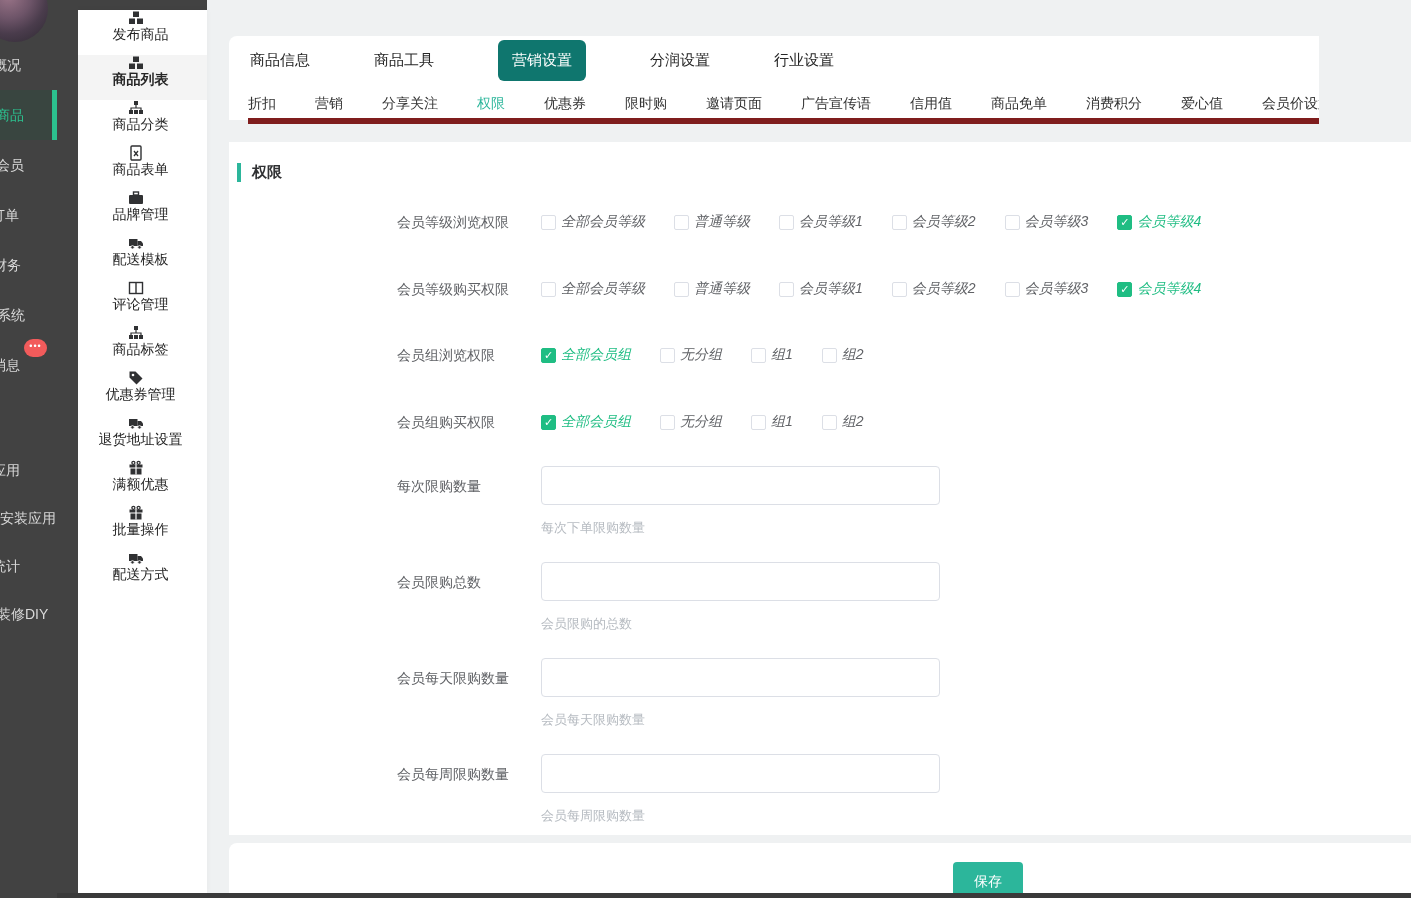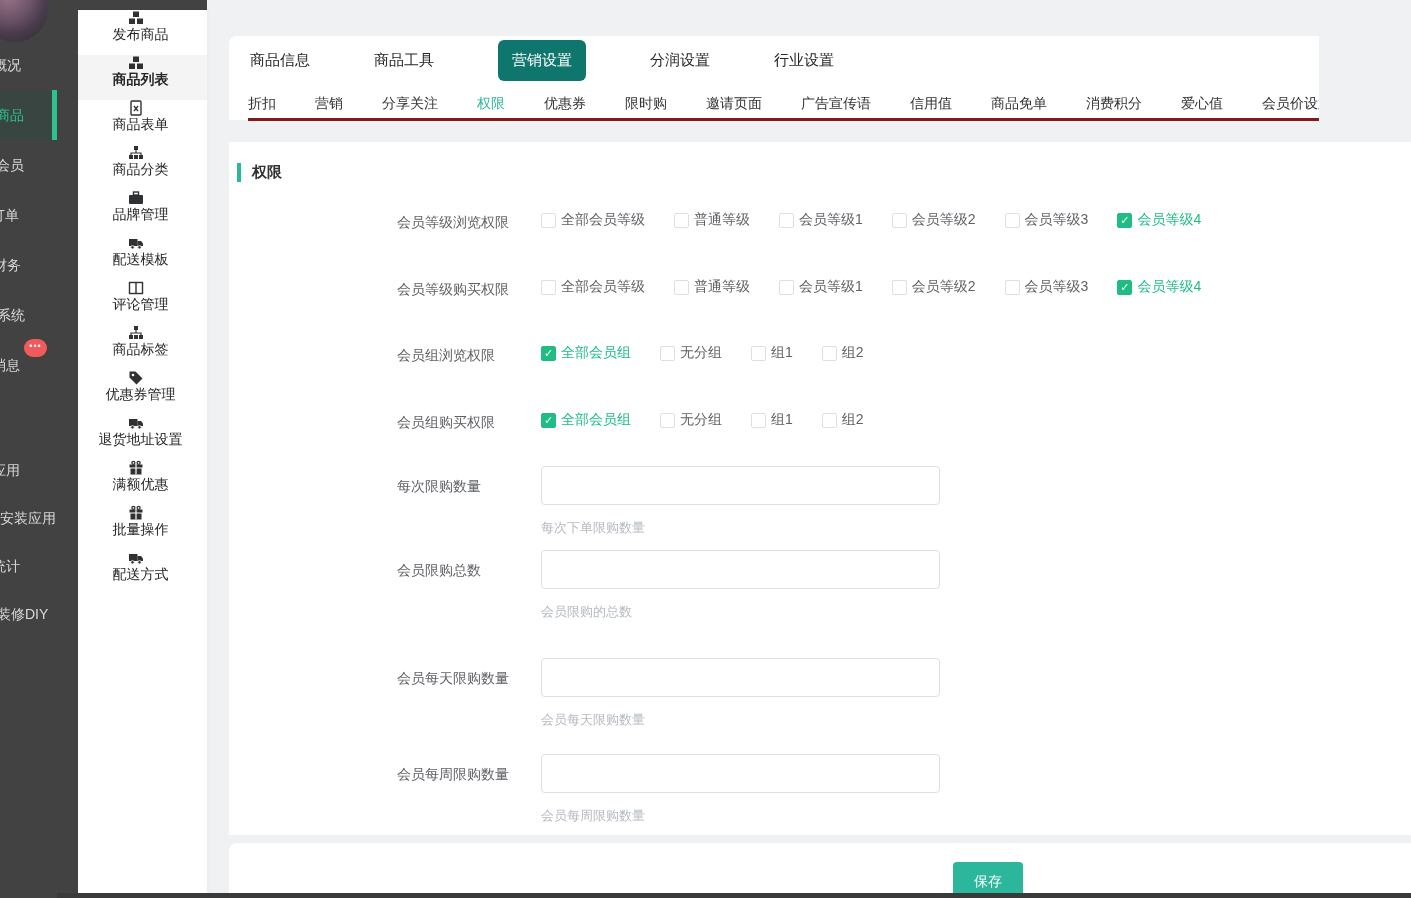"折扣" .tabs2 { border-bottom: 3px solid #7f1d1d -> 6px solid #7f1d1d }
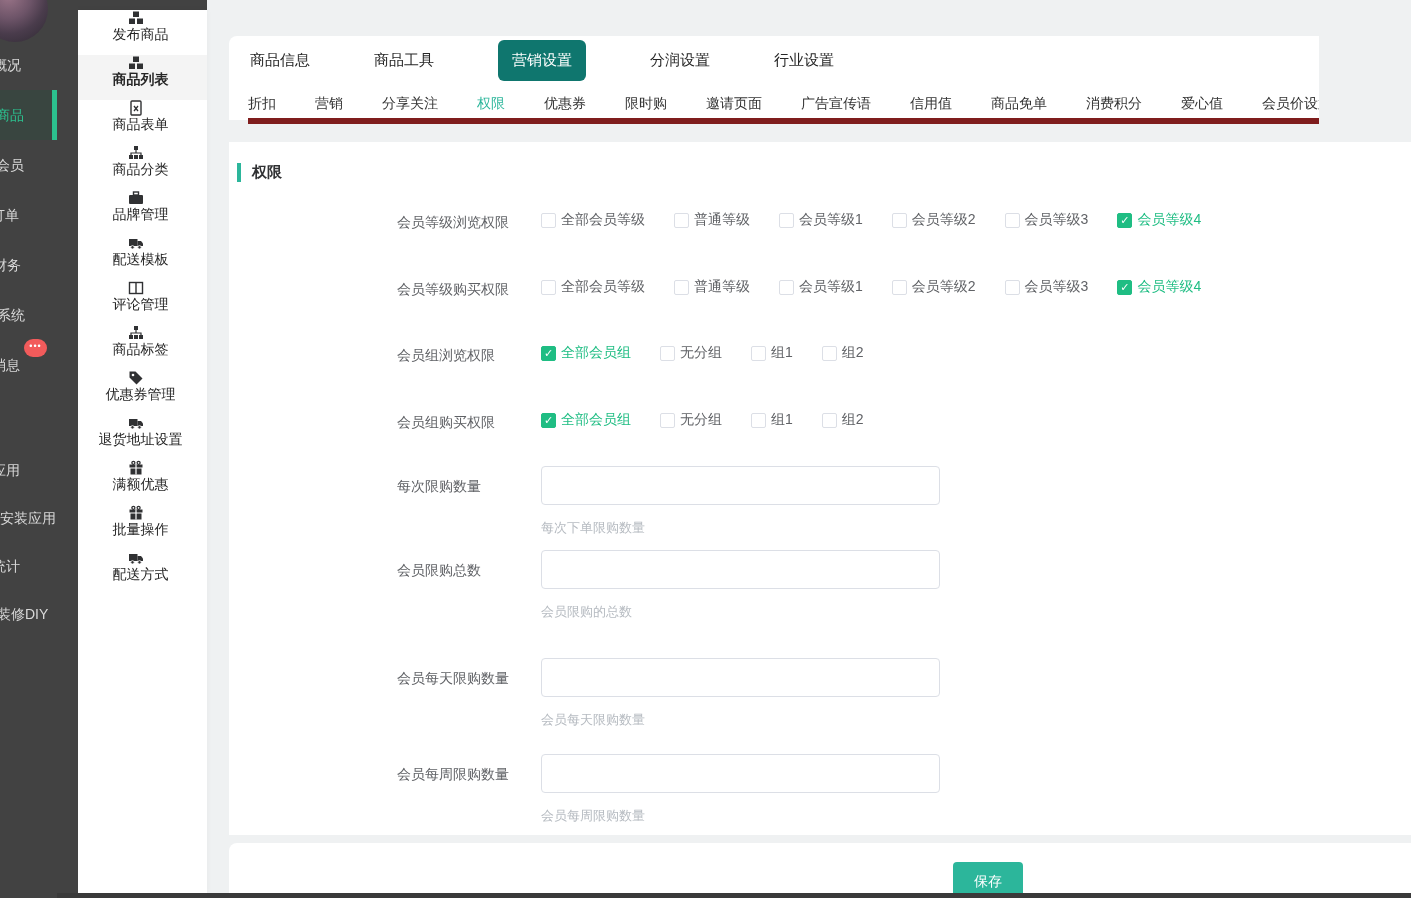"商品表单" div.menu-item { order: before "商品分类" -> after "商品分类" }
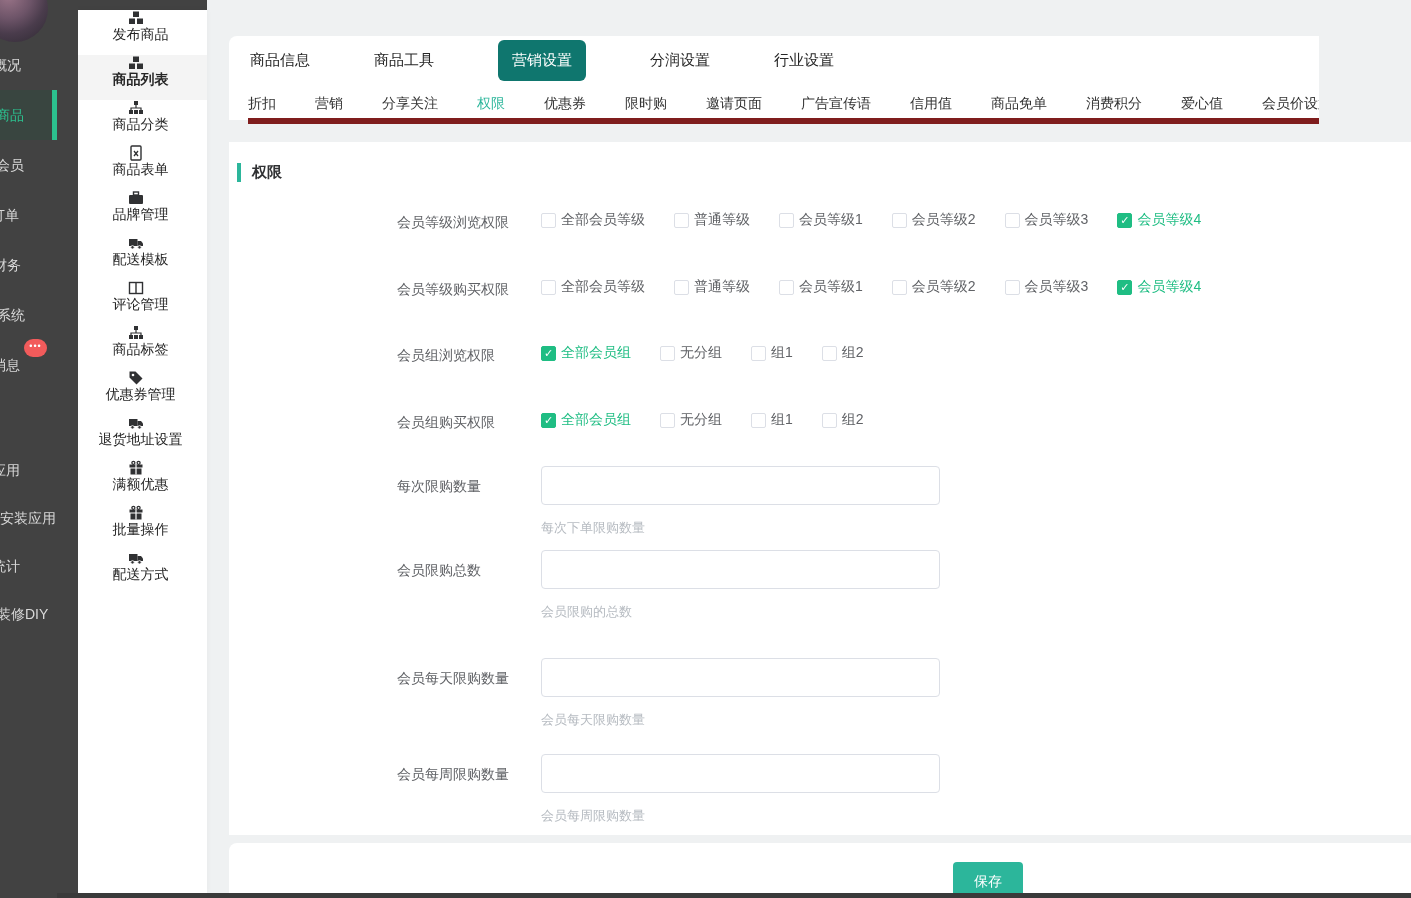"全部会员等级" .options { align-items: flex-start -> center; font-style: none -> italic }
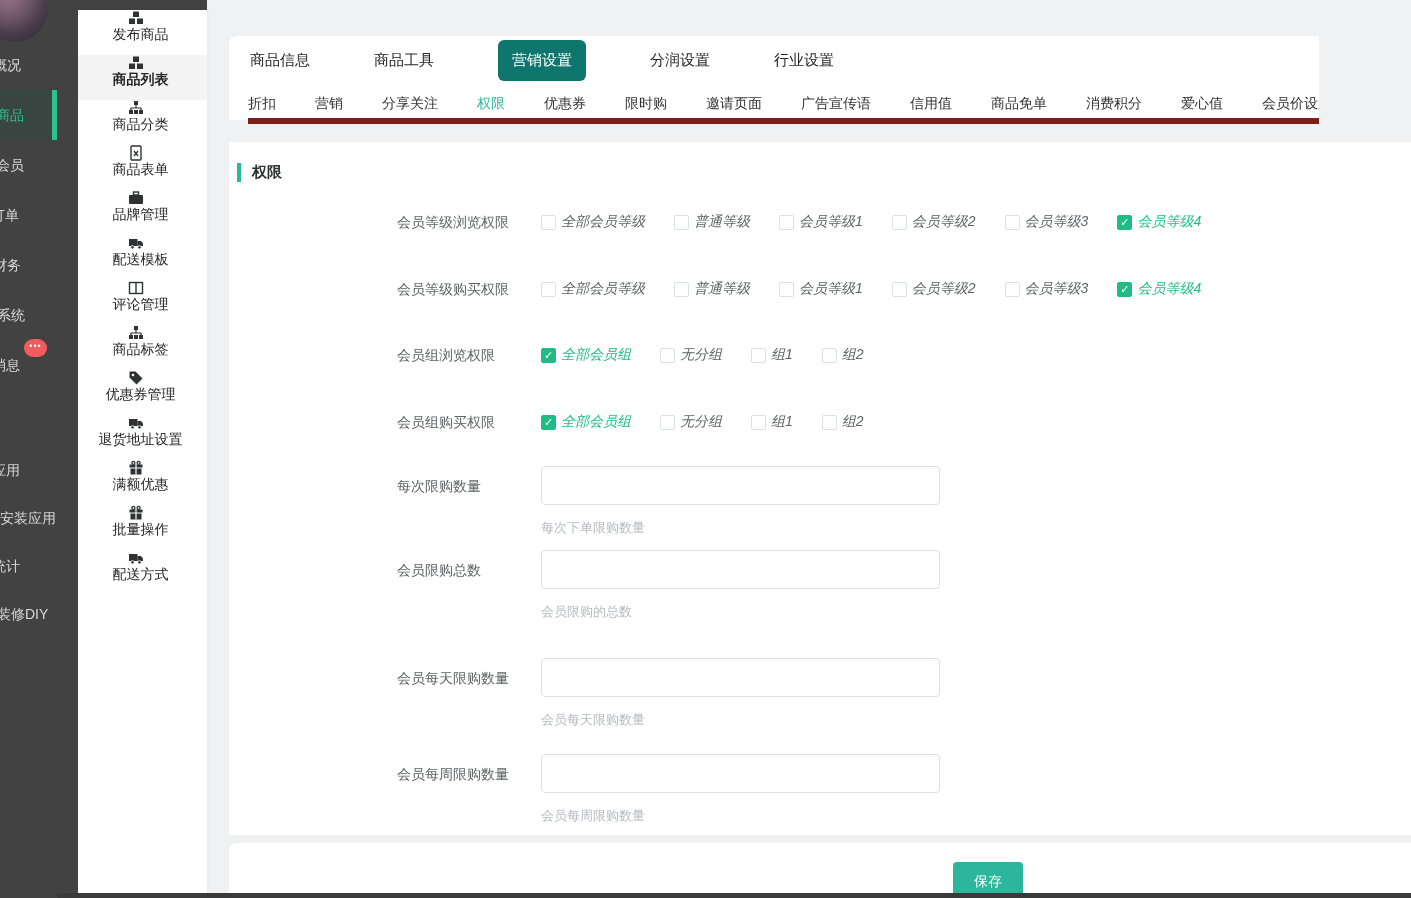"会员限购总数" div.in-row { top: 408px -> 420px }
